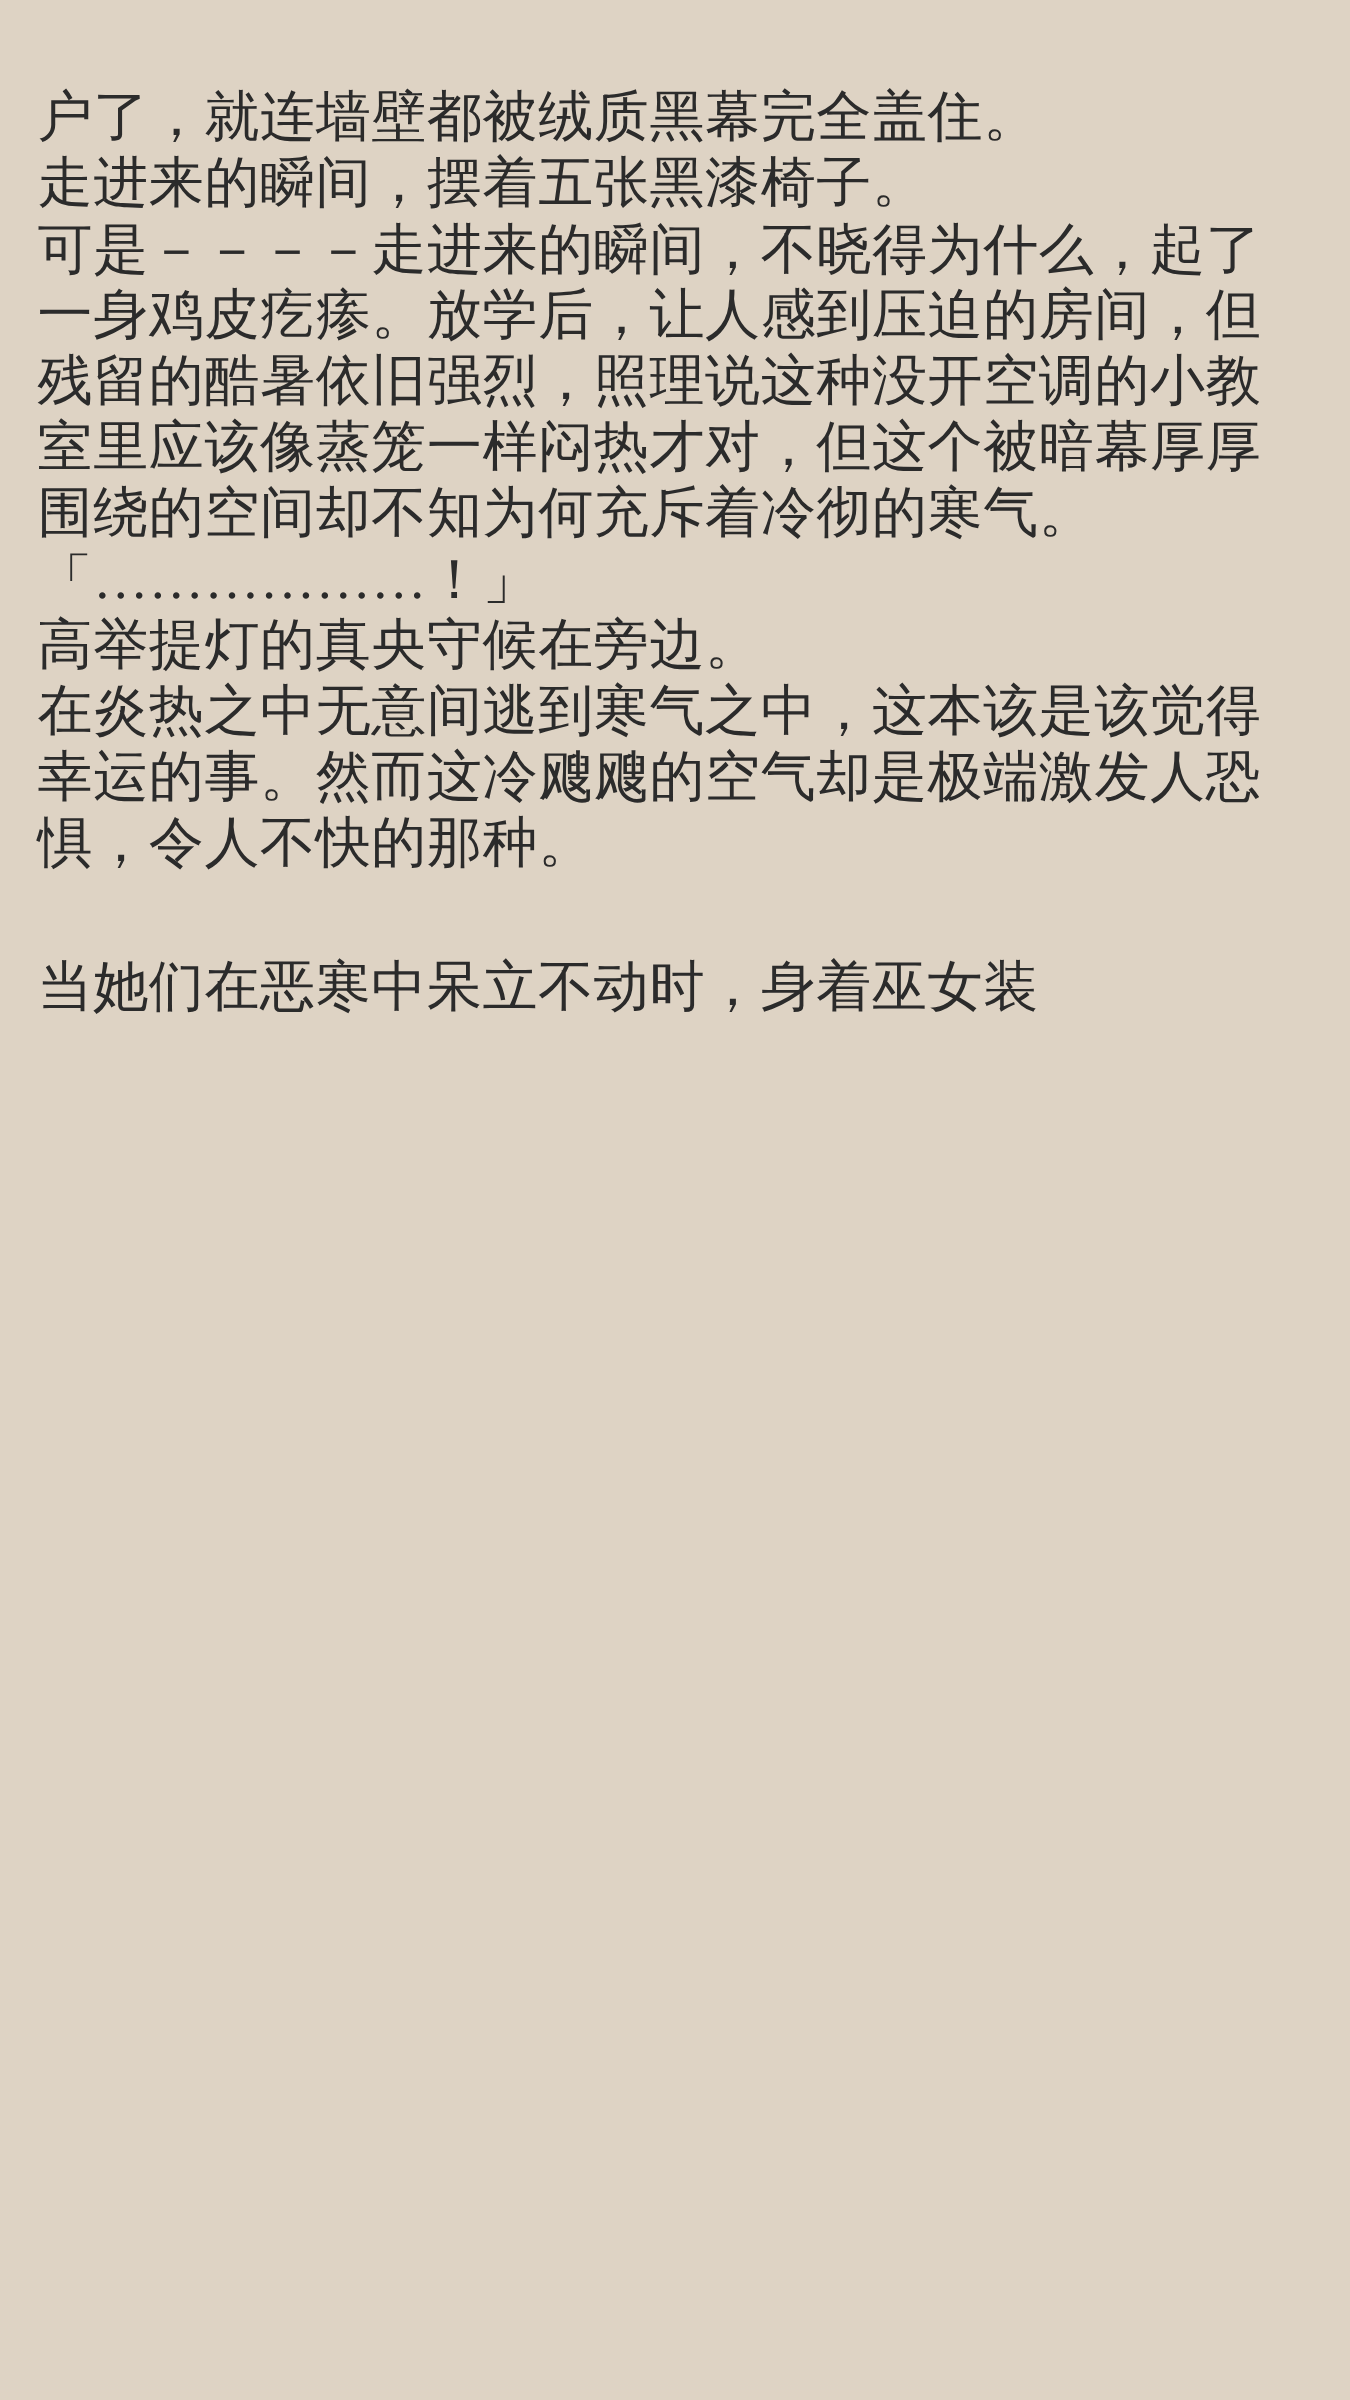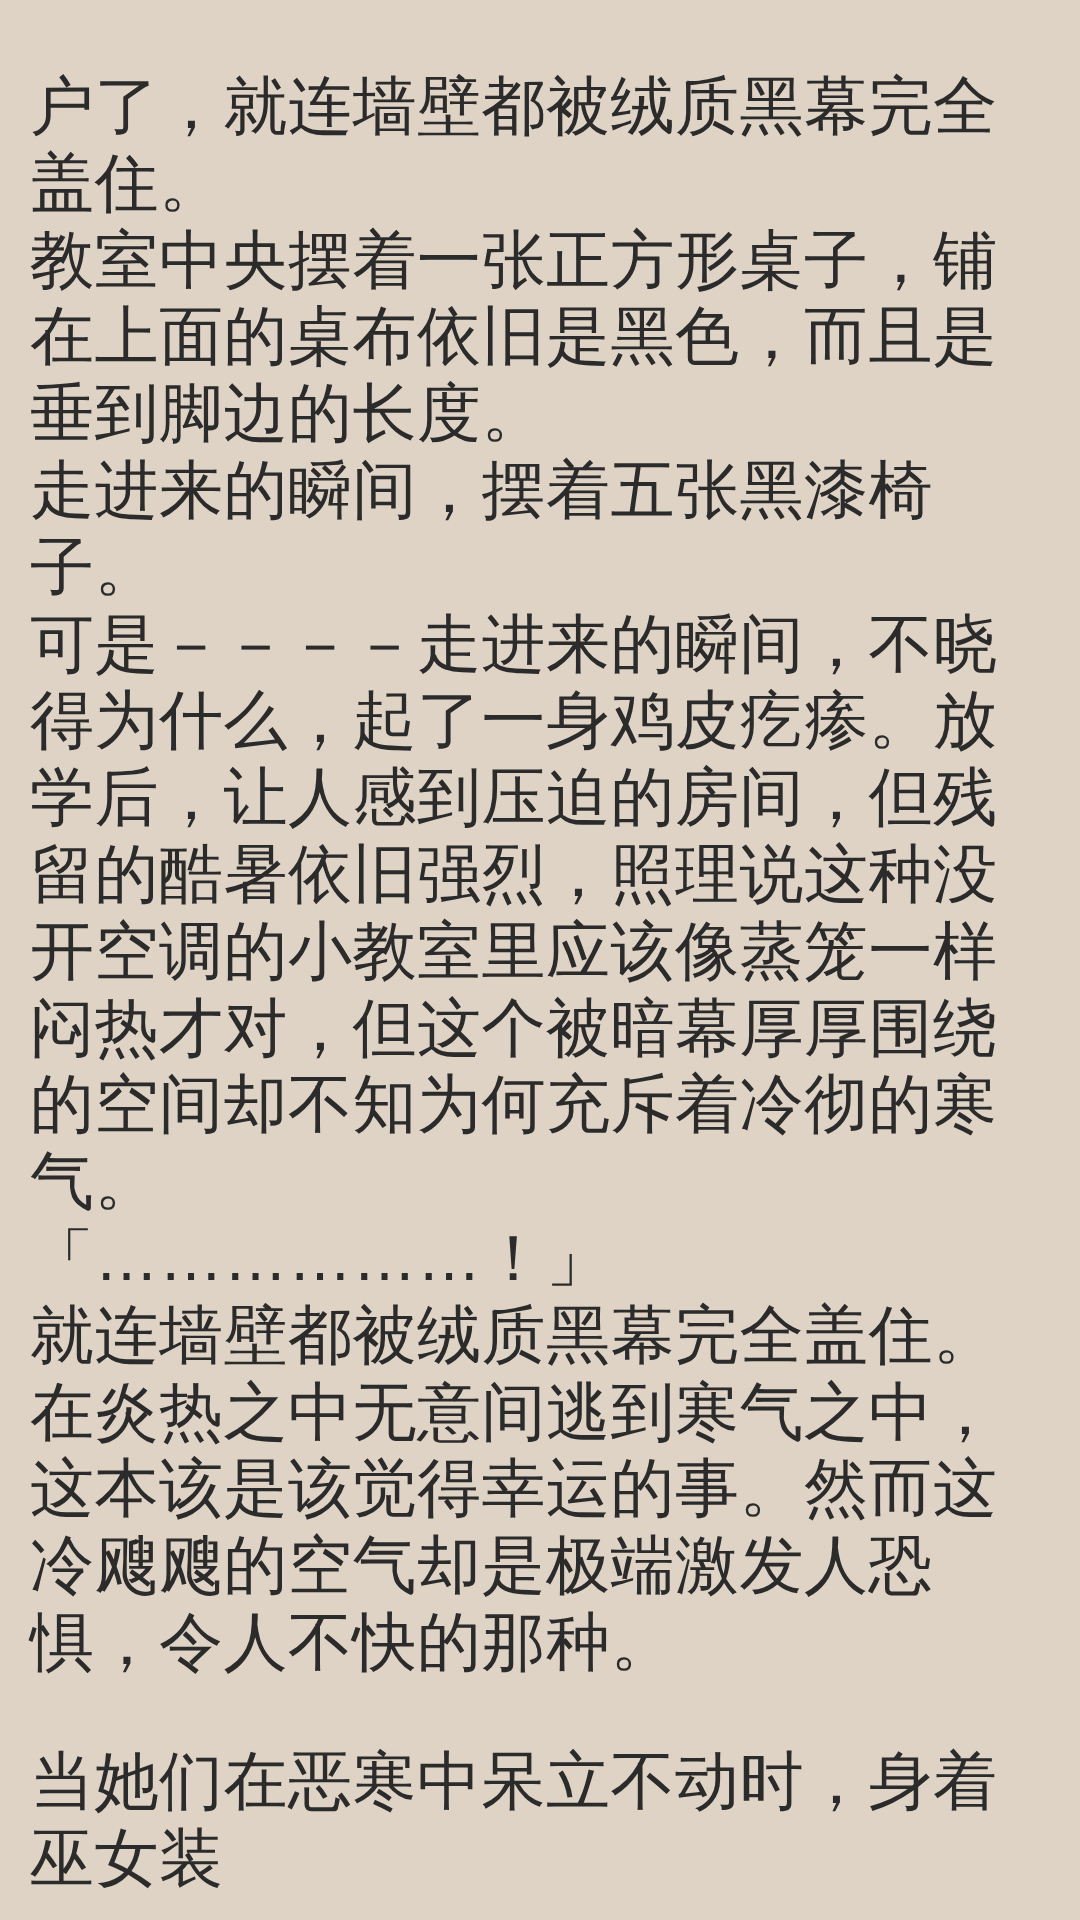"户了，就连墙壁都被绒质黑幕完全盖住。" .page-body { font-family: none -> Liberation Serif, serif; font-size: 64px -> 44px }
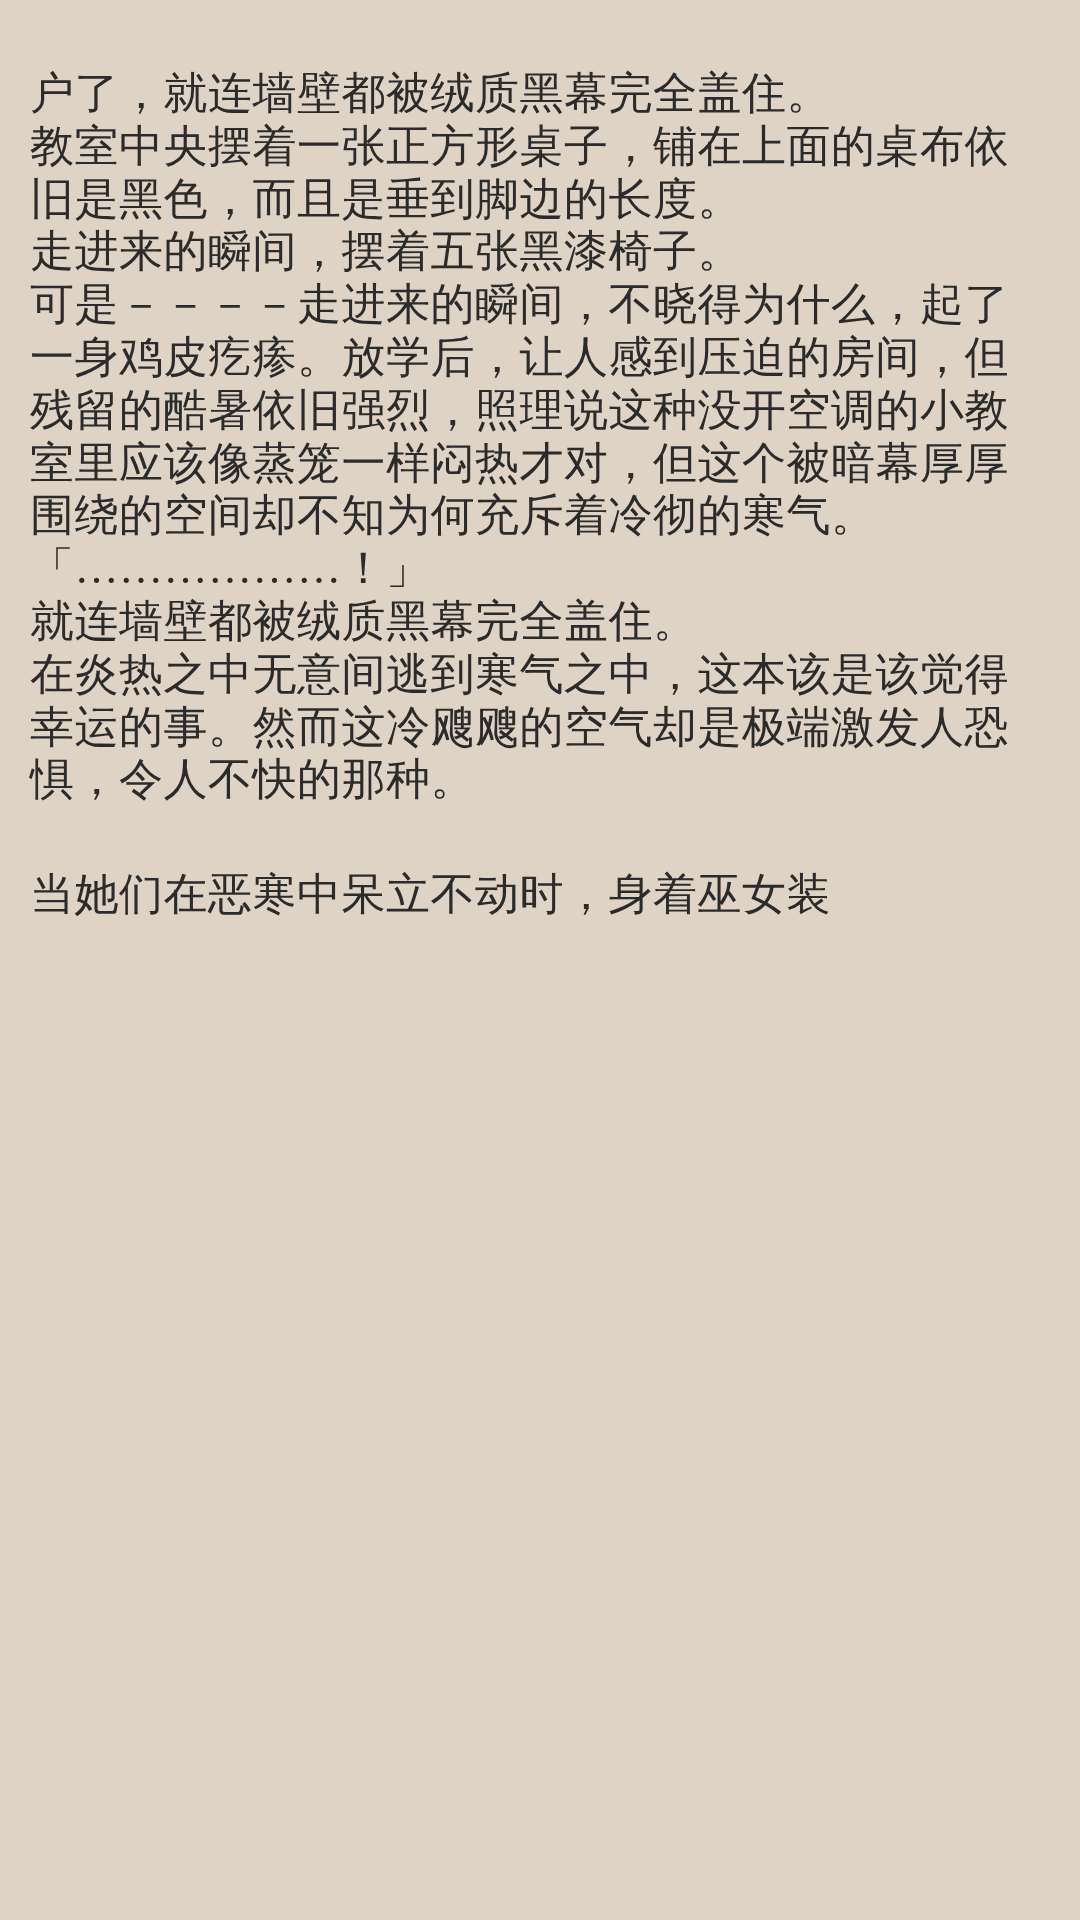"教室中央摆着一张正方形桌子，铺在上面的桌布依旧是黑色，而且是垂到脚边的长度。" p.para { html: <p>教室中央摆着一张正方形桌子，铺在上面的桌布依旧是黑色，而且是垂到脚边的长度。</p> -> none }
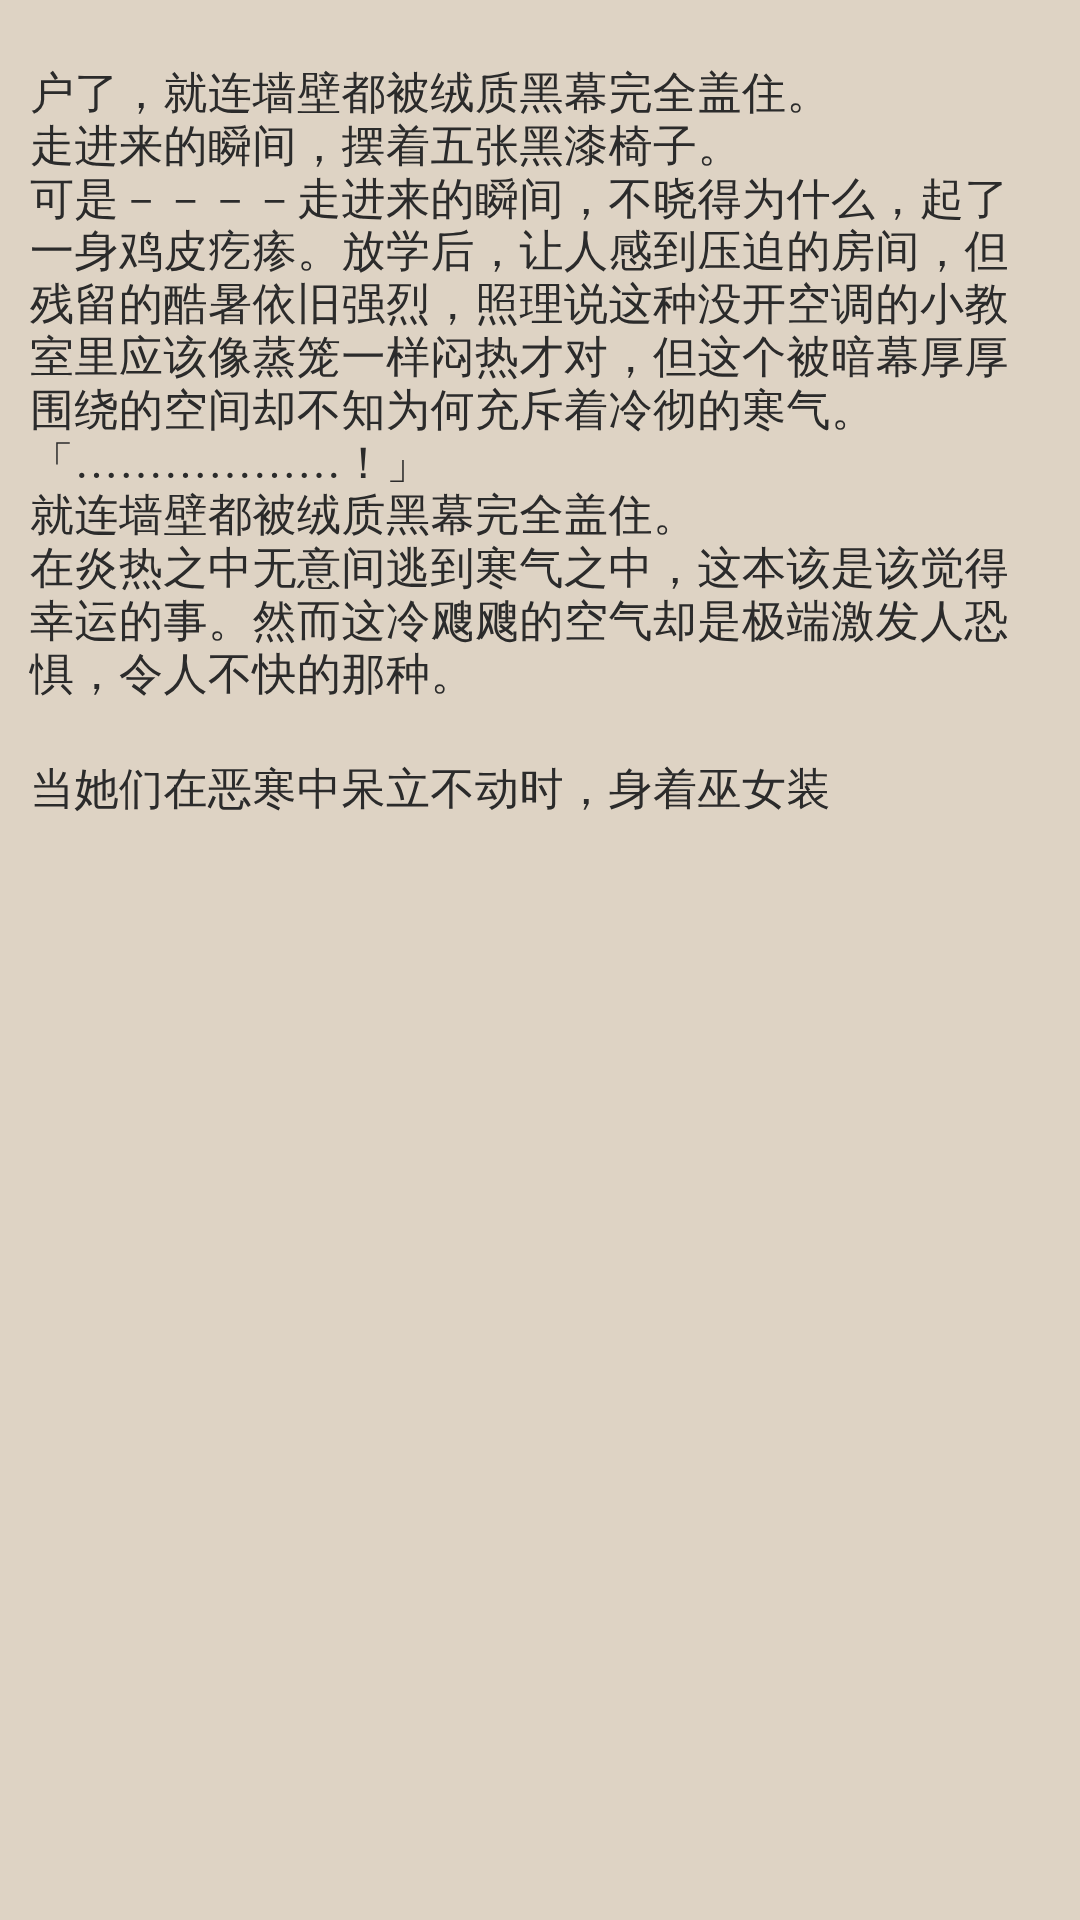"就连墙壁都被绒质黑幕完全盖住。" p.para { text: 就连墙壁都被绒质黑幕完全盖住 -> 高举提灯的真央守候在旁边 }
